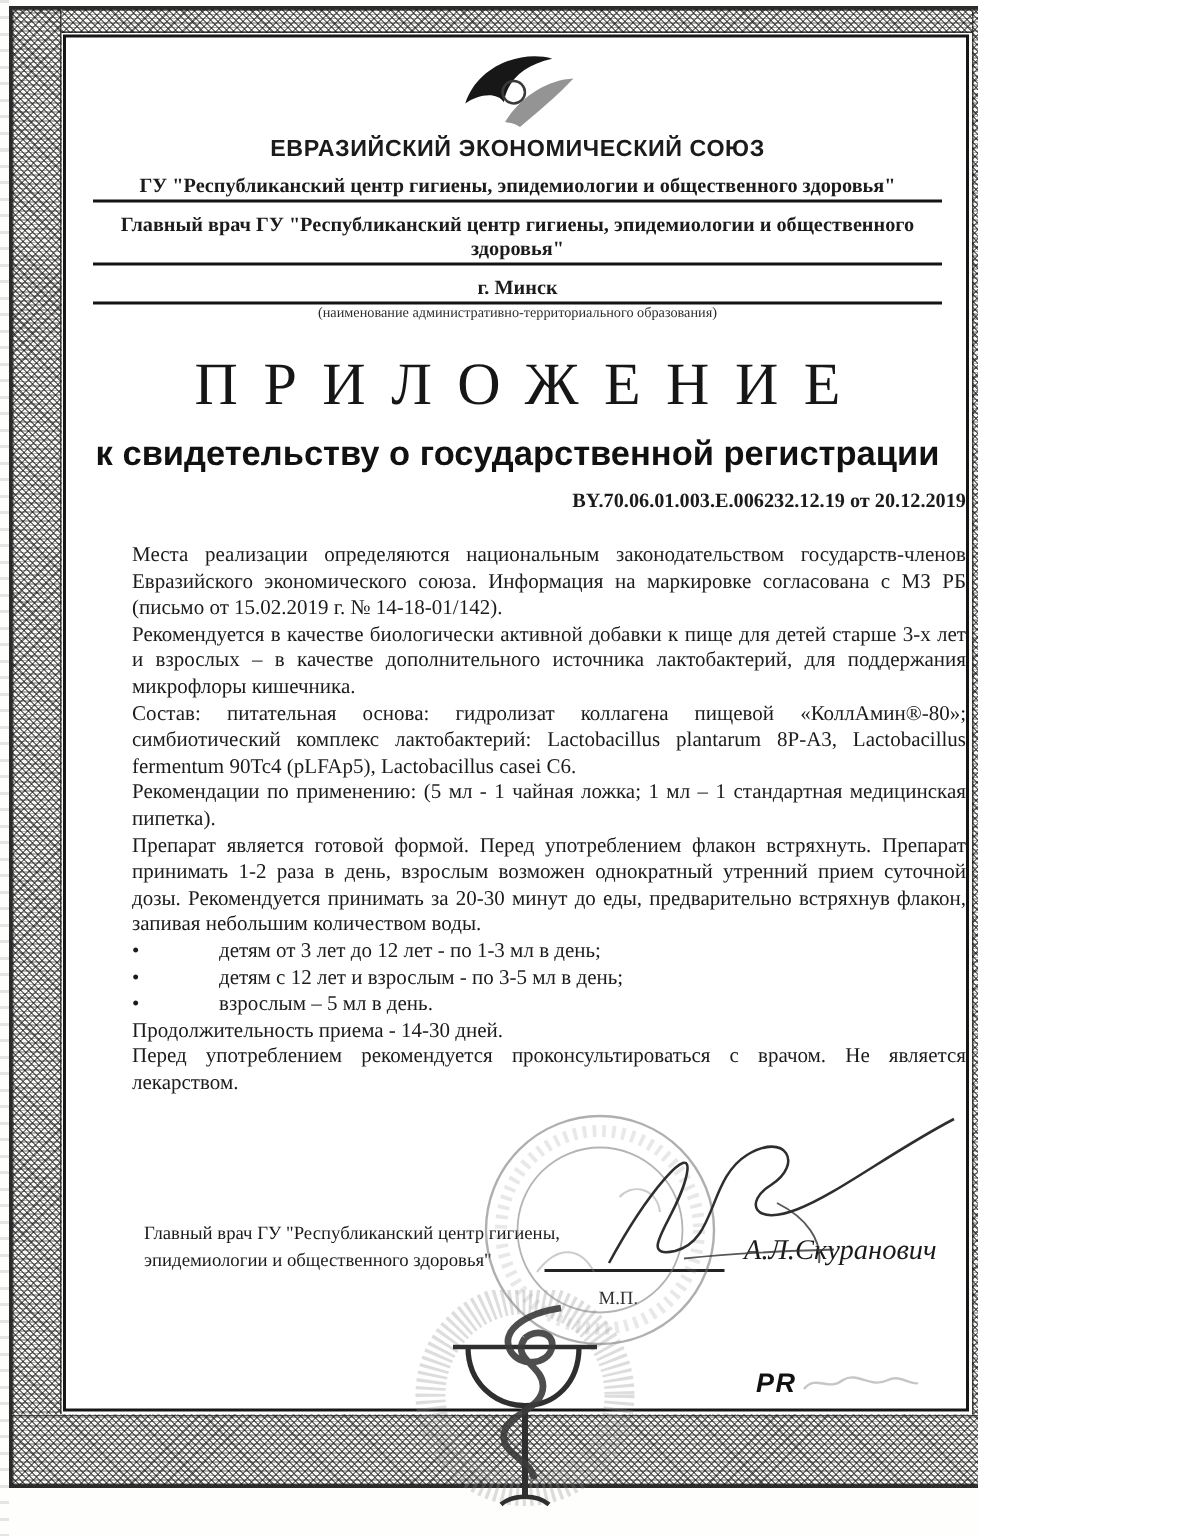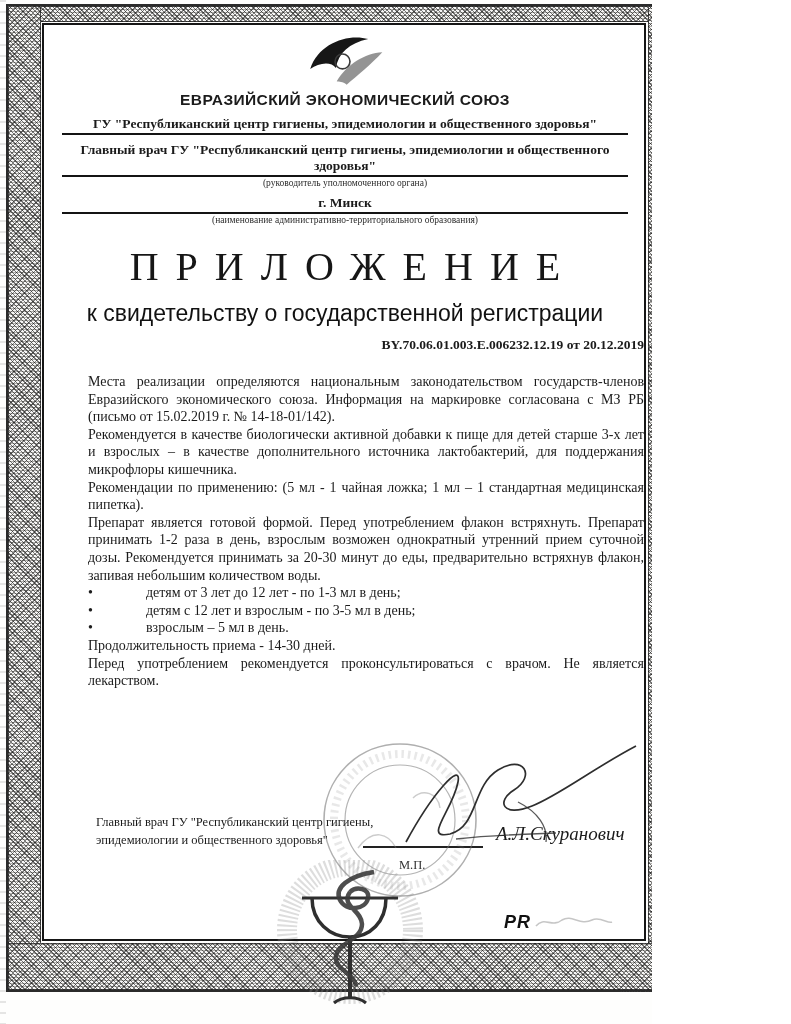"(руководитель уполномоченного органа)" div.hcap { html: <div>(руководитель уполномоченного органа)</div> -> none }
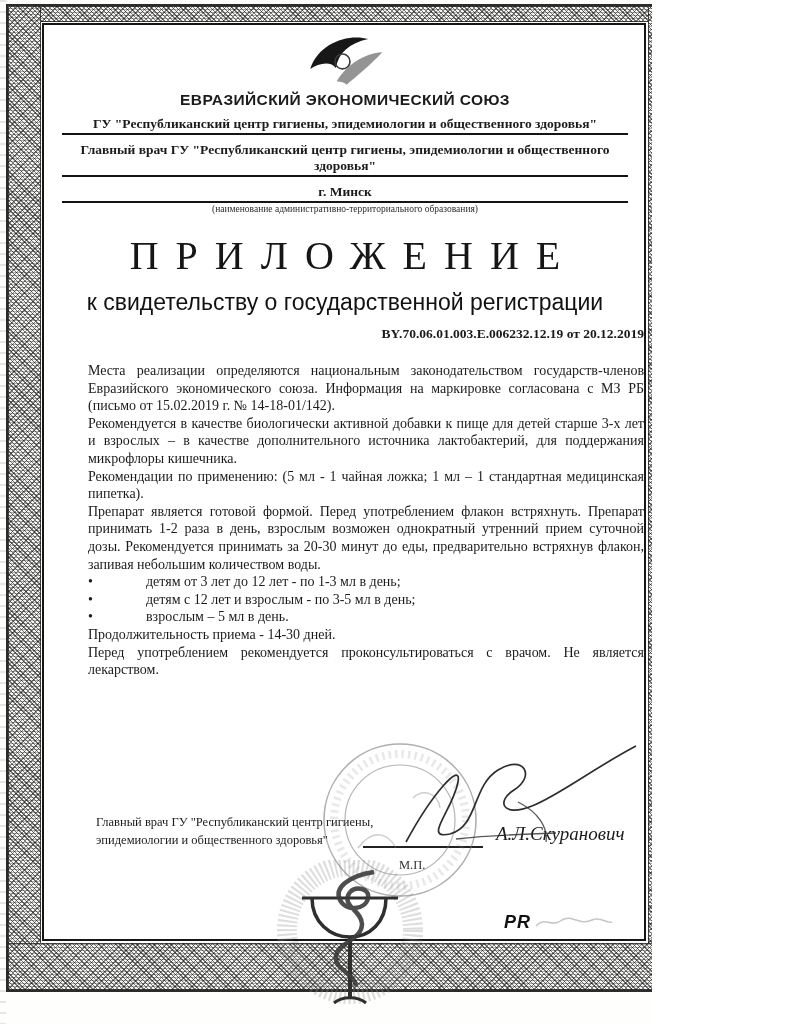"к свидетельству о государственной" .reg-subtitle { font-weight: normal -> bold }
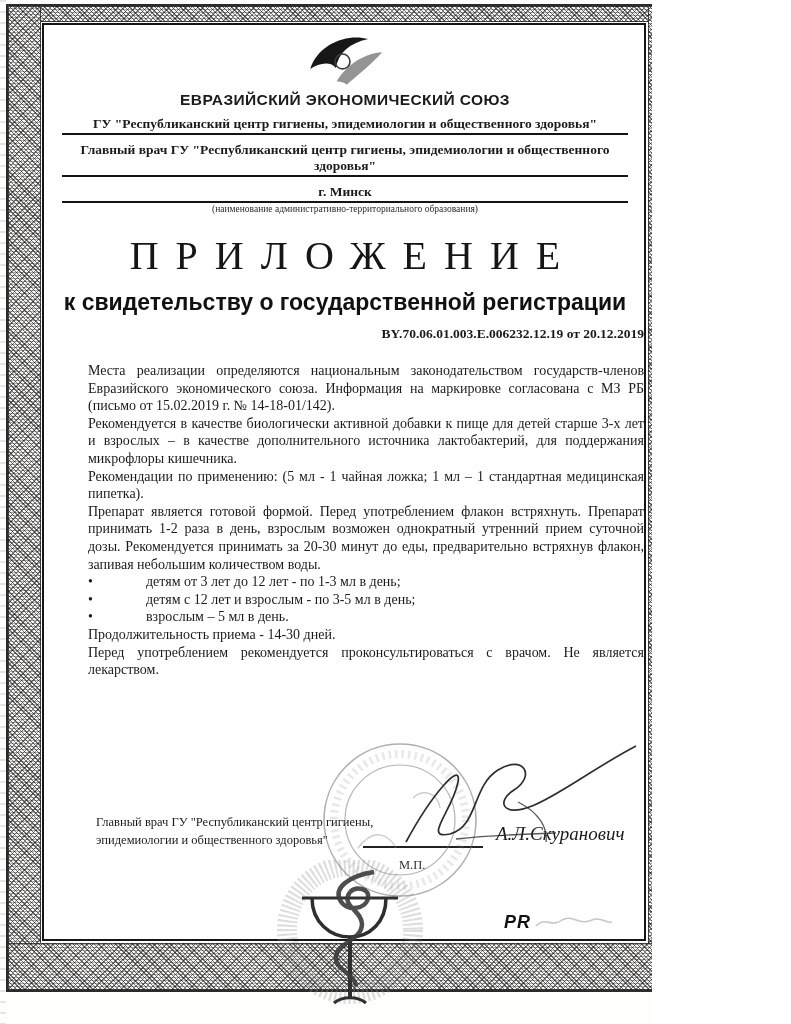"Состав: питательная основа: гидролизат" p { html: none -> <p>Состав: питательная основа: гидролизат коллагена пищевой «КоллАмин®-80»; симбиотический комплекс лактобактерий: Lactobacillus plantarum 8P-A3, Lactobacillus fermentum 90Tc4 (pLFAp5), Lactobacillus casei C6.</p> }
